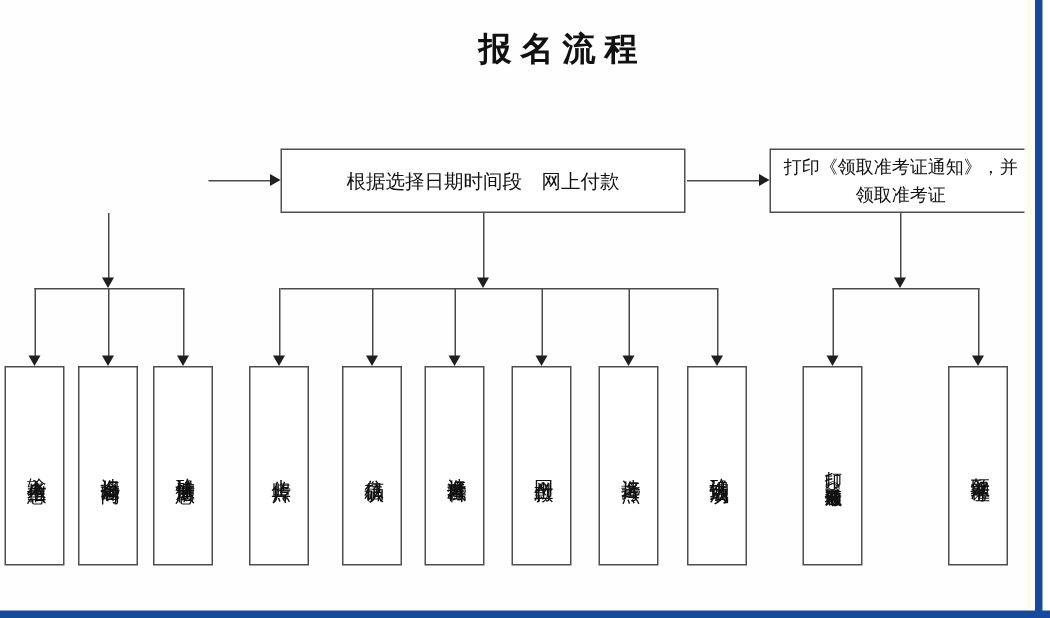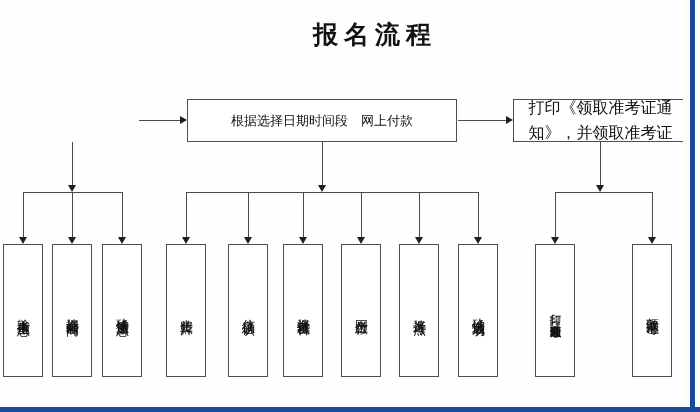"报名流程" .title { font-size: 25px -> 22px }
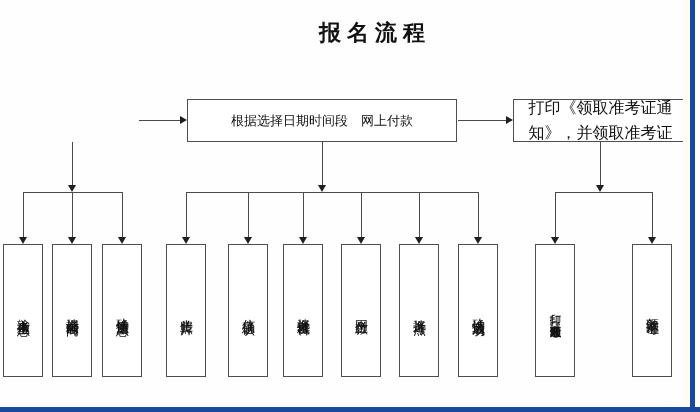"打印《领取准考证通知》，并领取准考证" .tbox.print { font-size: 16px -> 12px }
